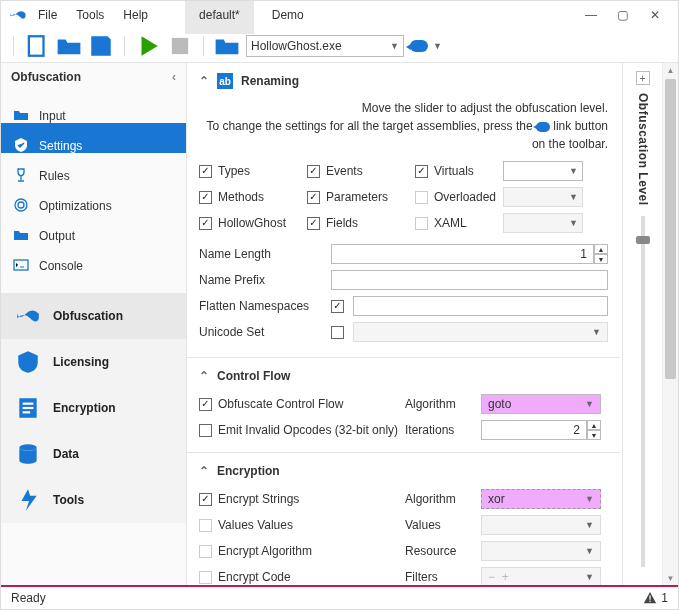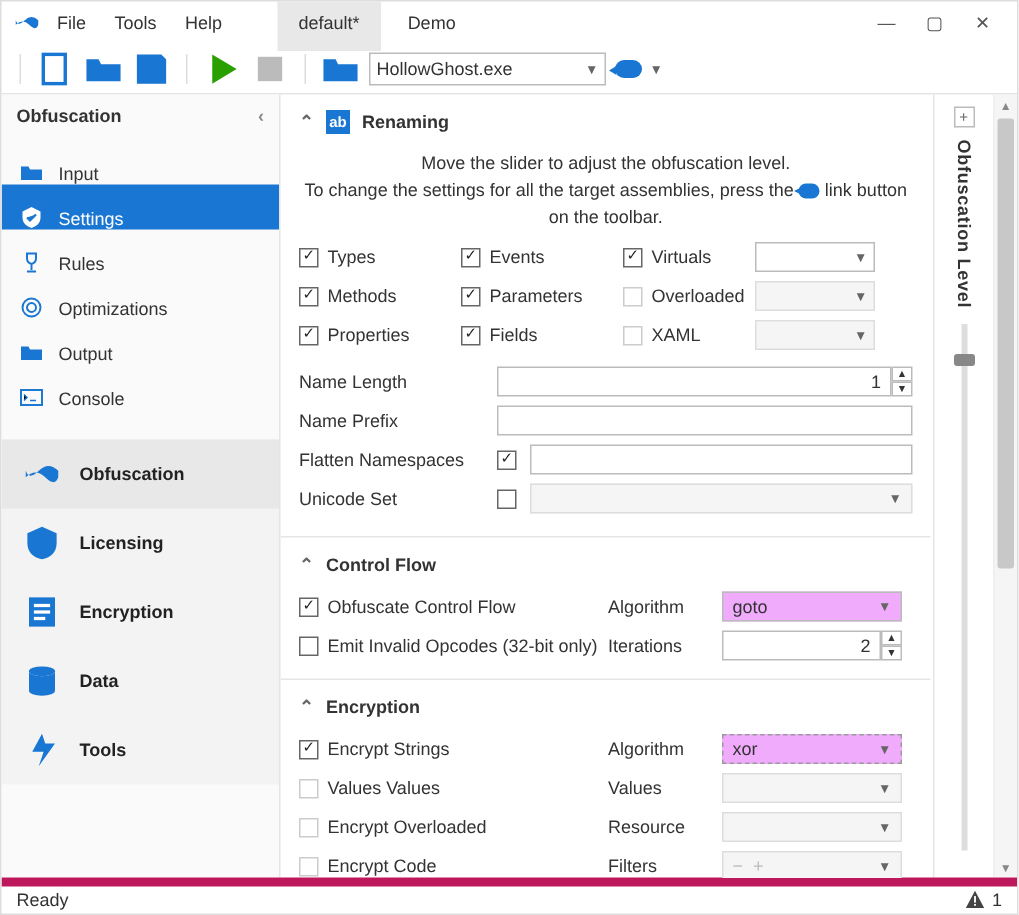"Move the slider to adjust" .hint { text-align: center -> right }
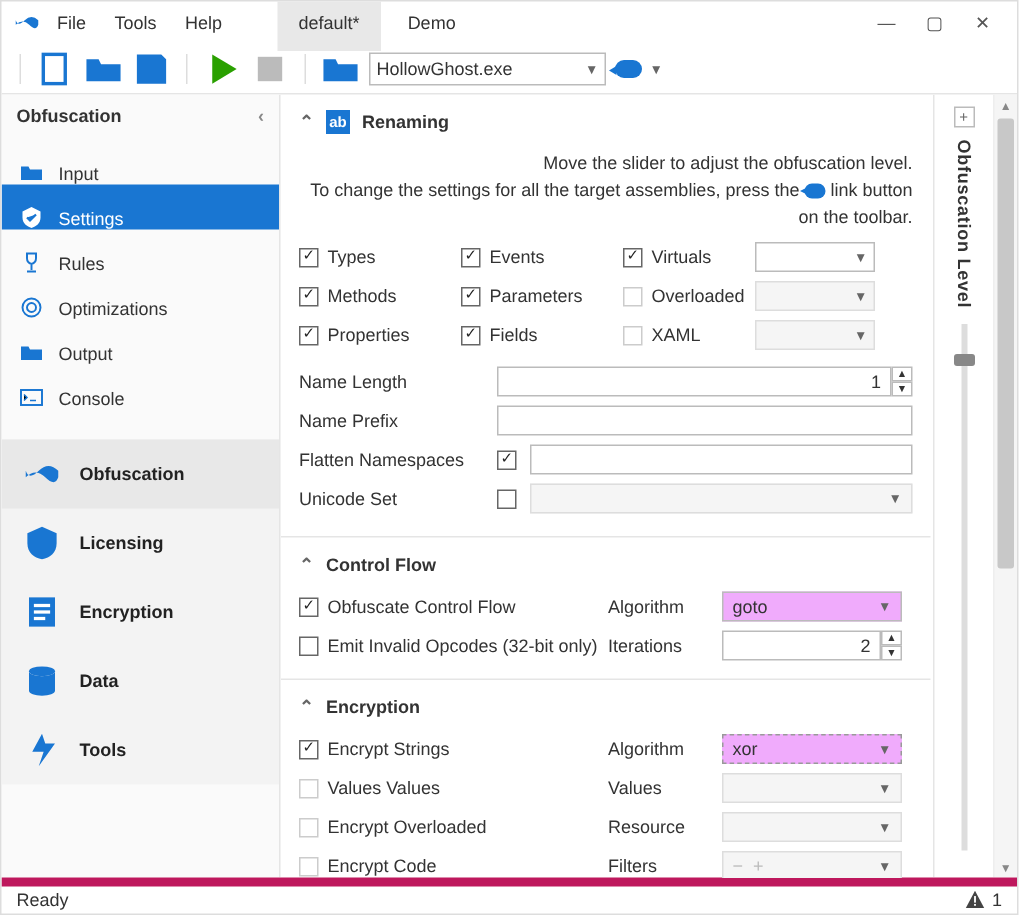"Properties" span { text: Properties -> HollowGhost }
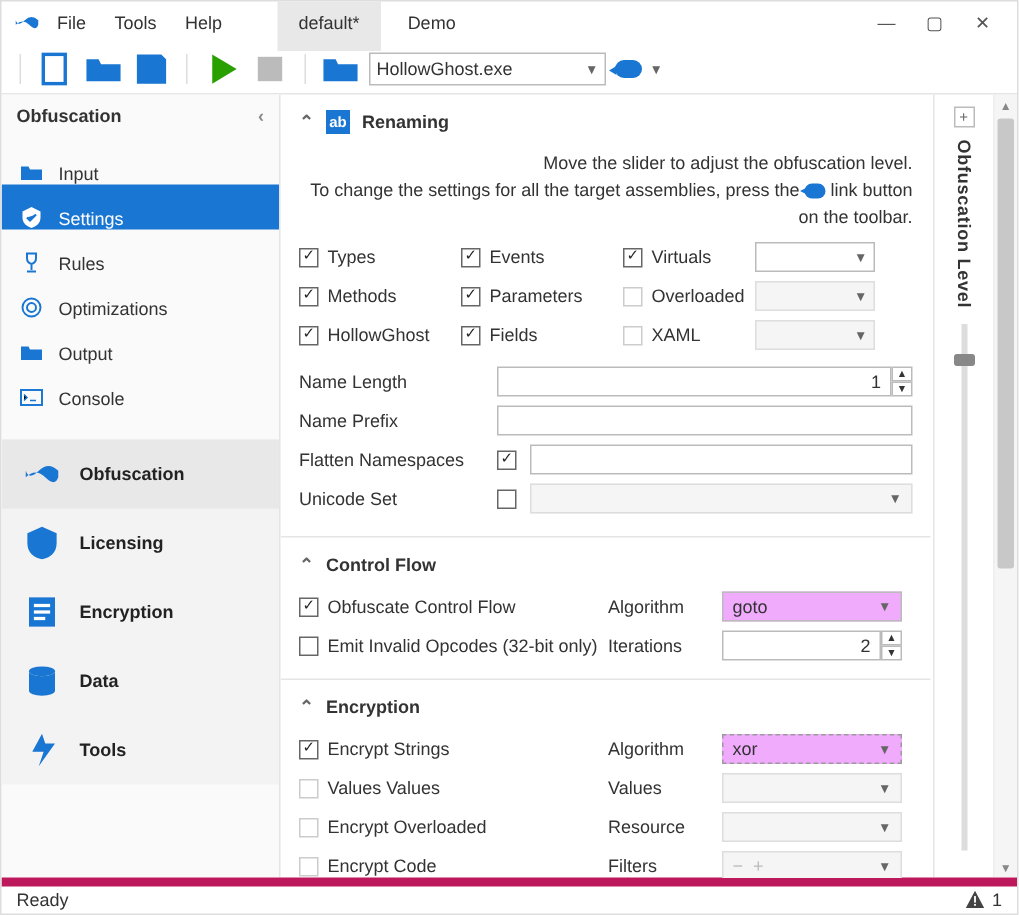"Encrypt Overloaded" span { text: Overloaded -> Algorithm }
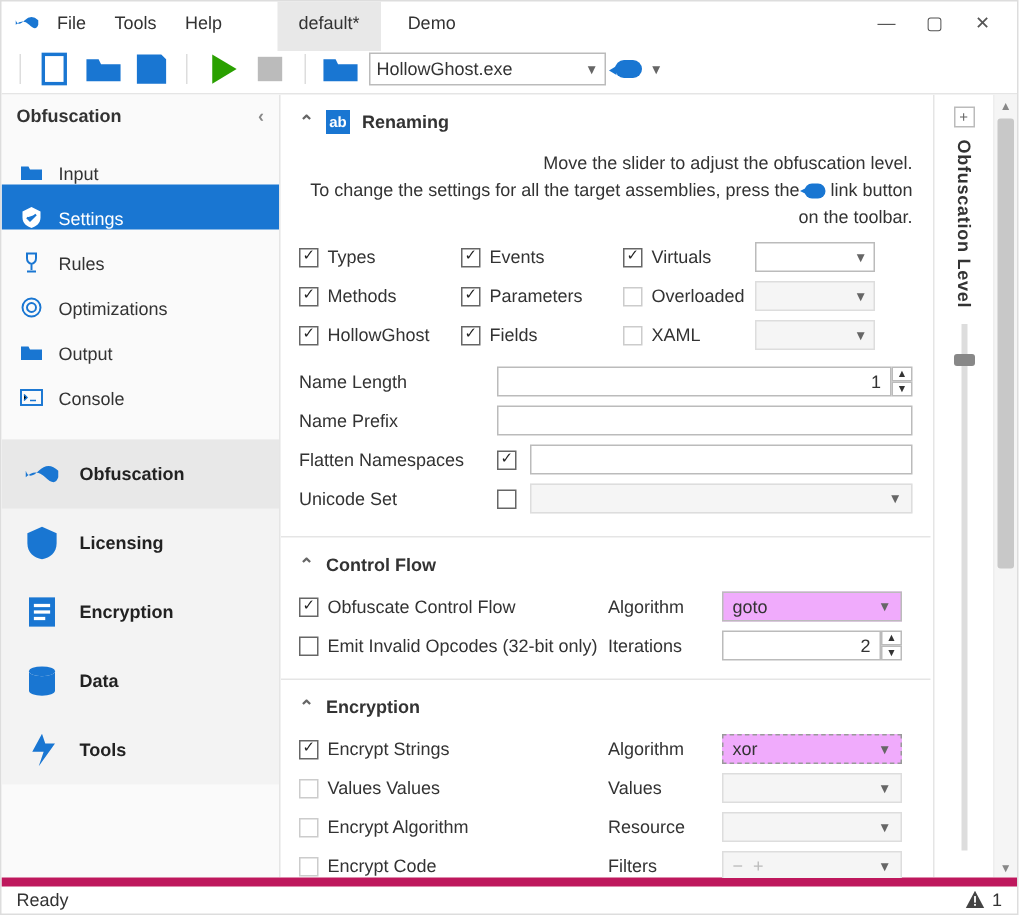"Ready" .status { border-top: 6px solid #be185d -> 2px solid #be185d }
